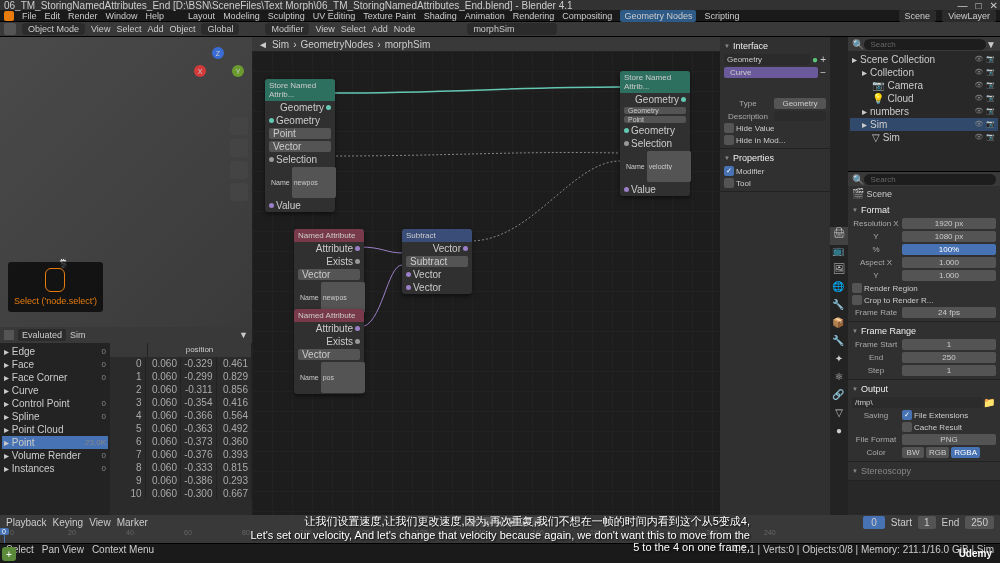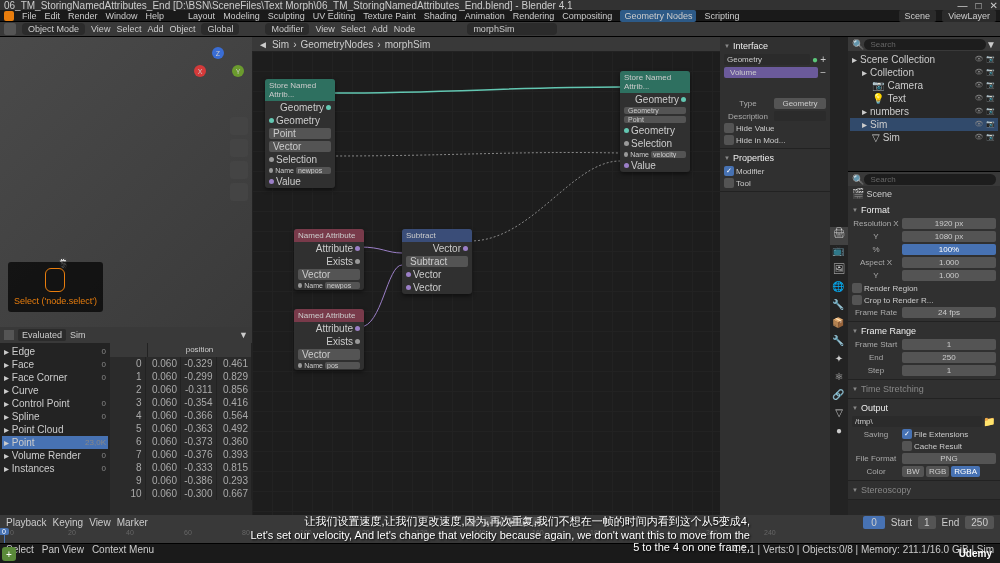"Volume" span.btn-purple { text: Volume -> Curve }
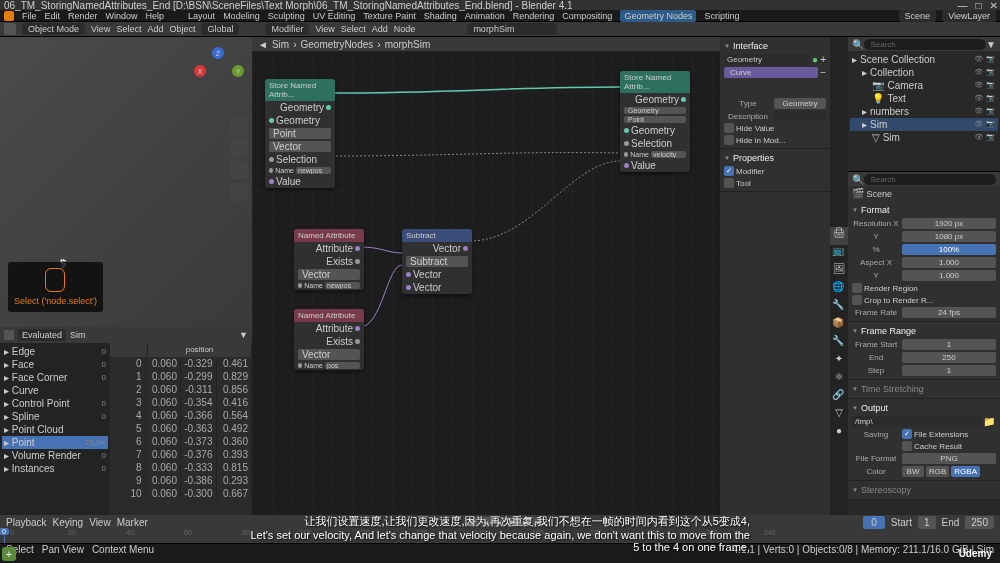"Text" span { text: Text -> Cloud }
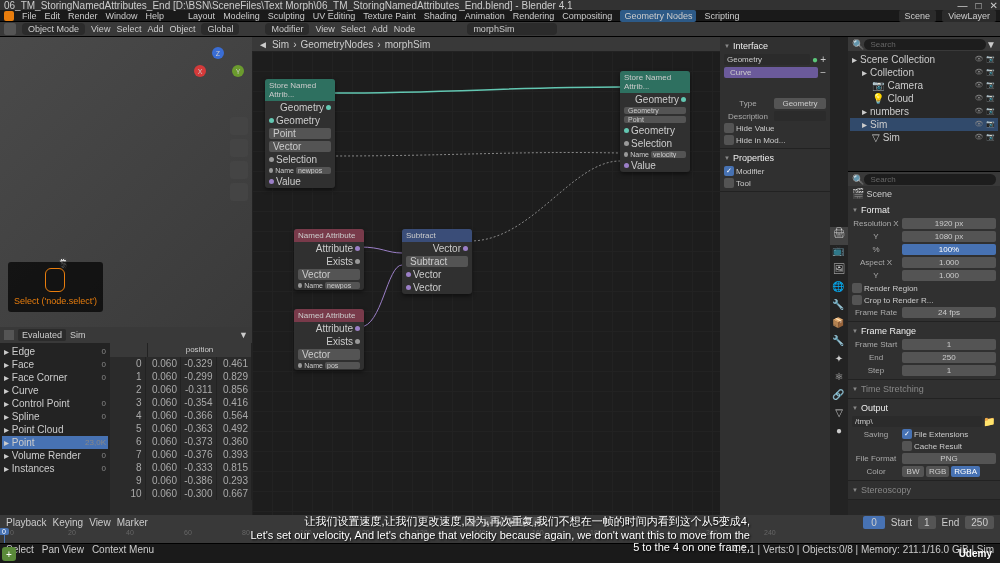"velocity" .node-row input { padding: 0 2px -> 12px 2px; width: 35px -> 44px }
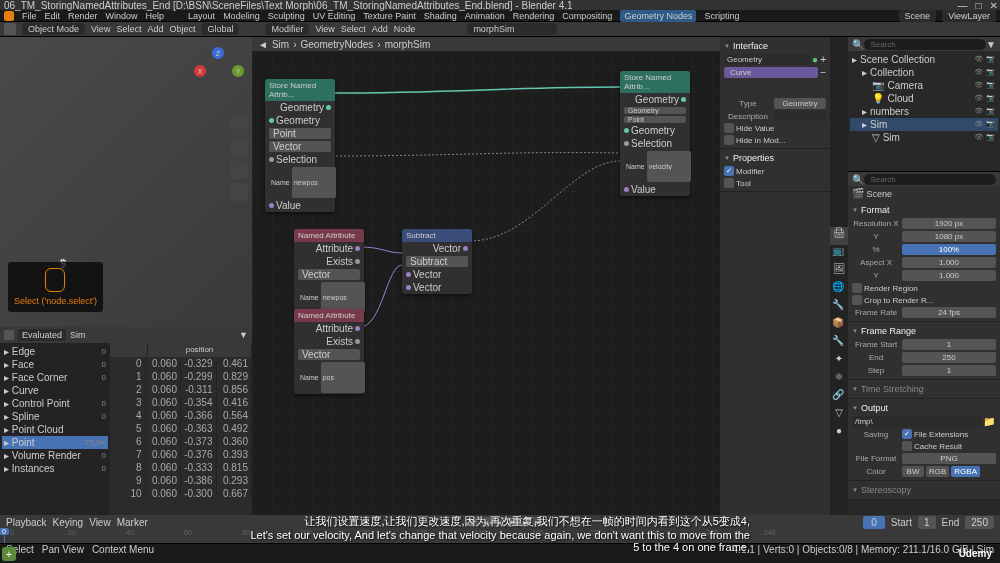"Time Stretching" div.panel { html: <div> <div>Time Stretching</div> </div> -> none }
